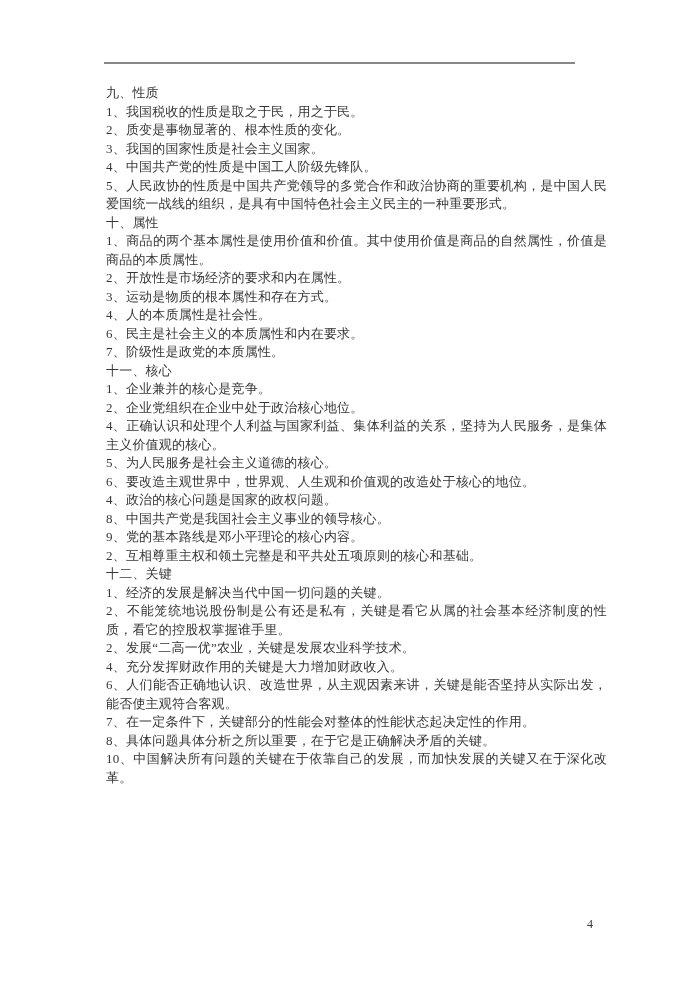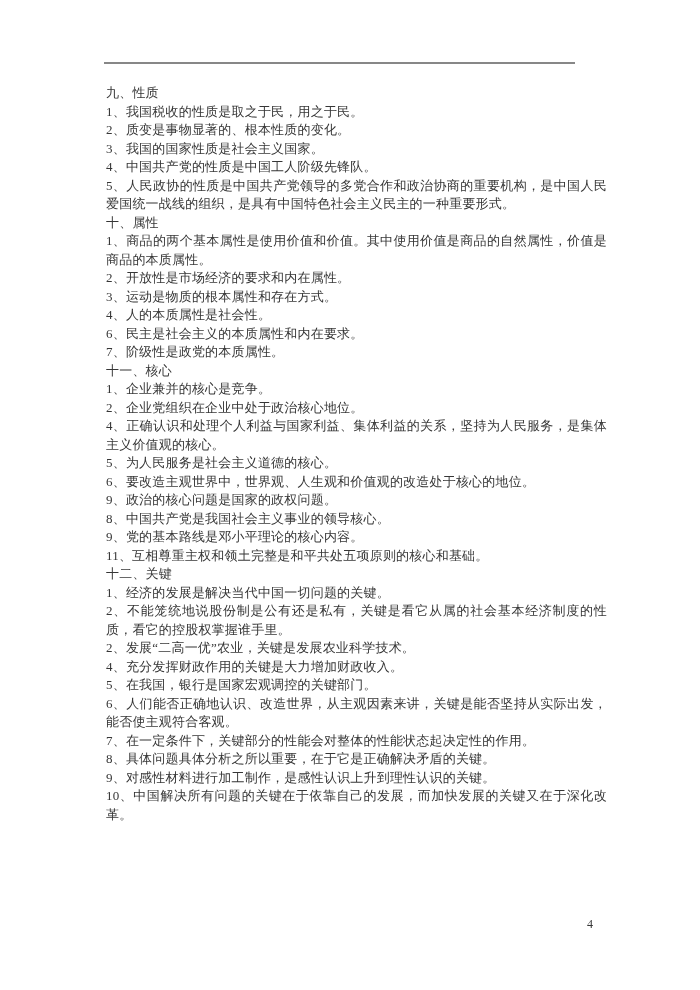"9、政治的核心问题是国家的政权问题。" p { text: 9 -> 4 }
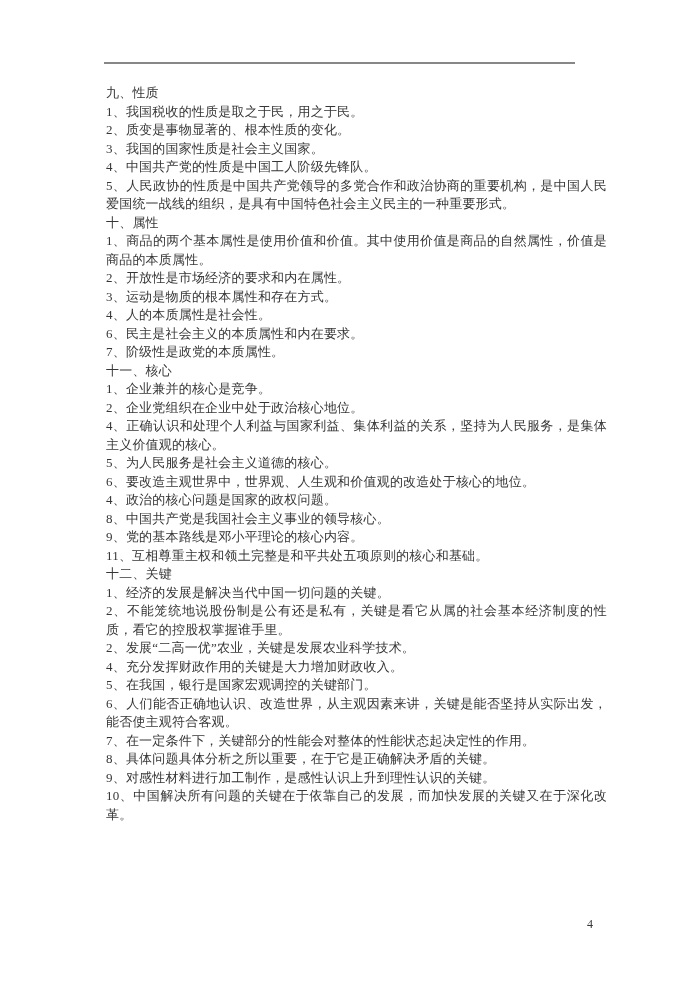"11、互相尊重主权和领土完整是和平共处五项原则的核心和基础。" p { text: 11 -> 2 }
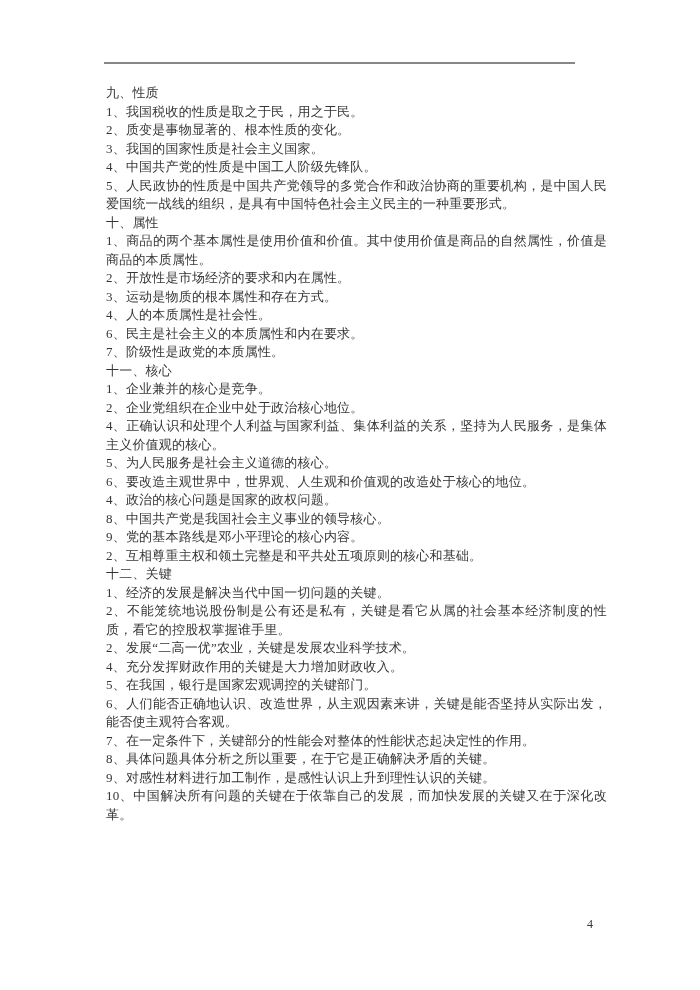"5、在我国，银行是国家宏观调控的关键部门。" p { html: <p>5、在我国，银行是国家宏观调控的关键部门。</p> -> none }
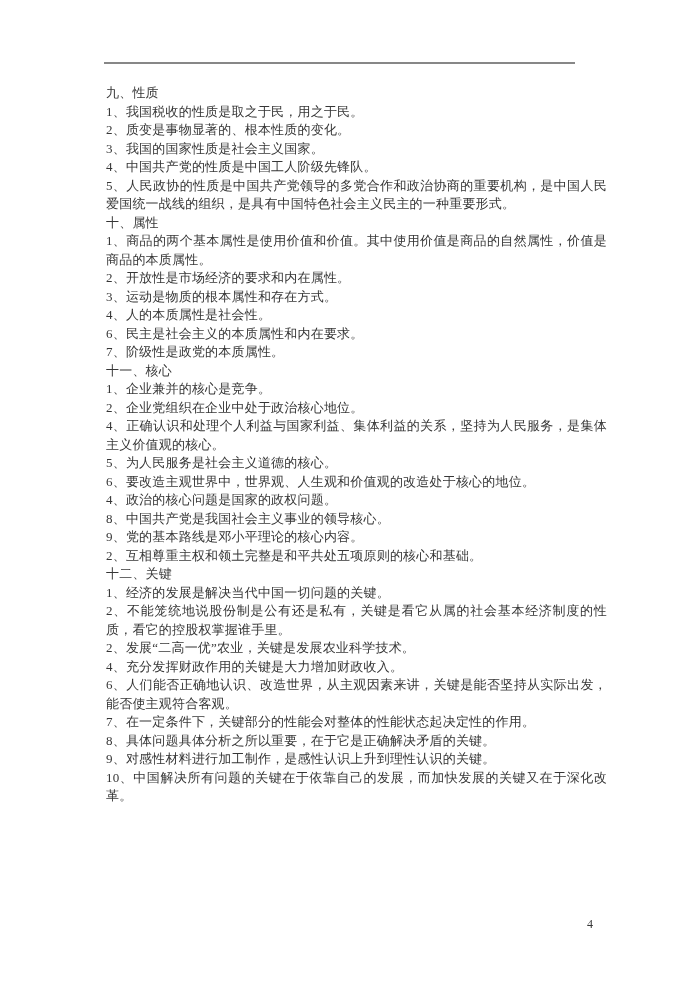"9、对感性材料进行加工制作，是感性认识上升到理性认识的关键。" p { html: <p>9、对感性材料进行加工制作，是感性认识上升到理性认识的关键。</p> -> none }
